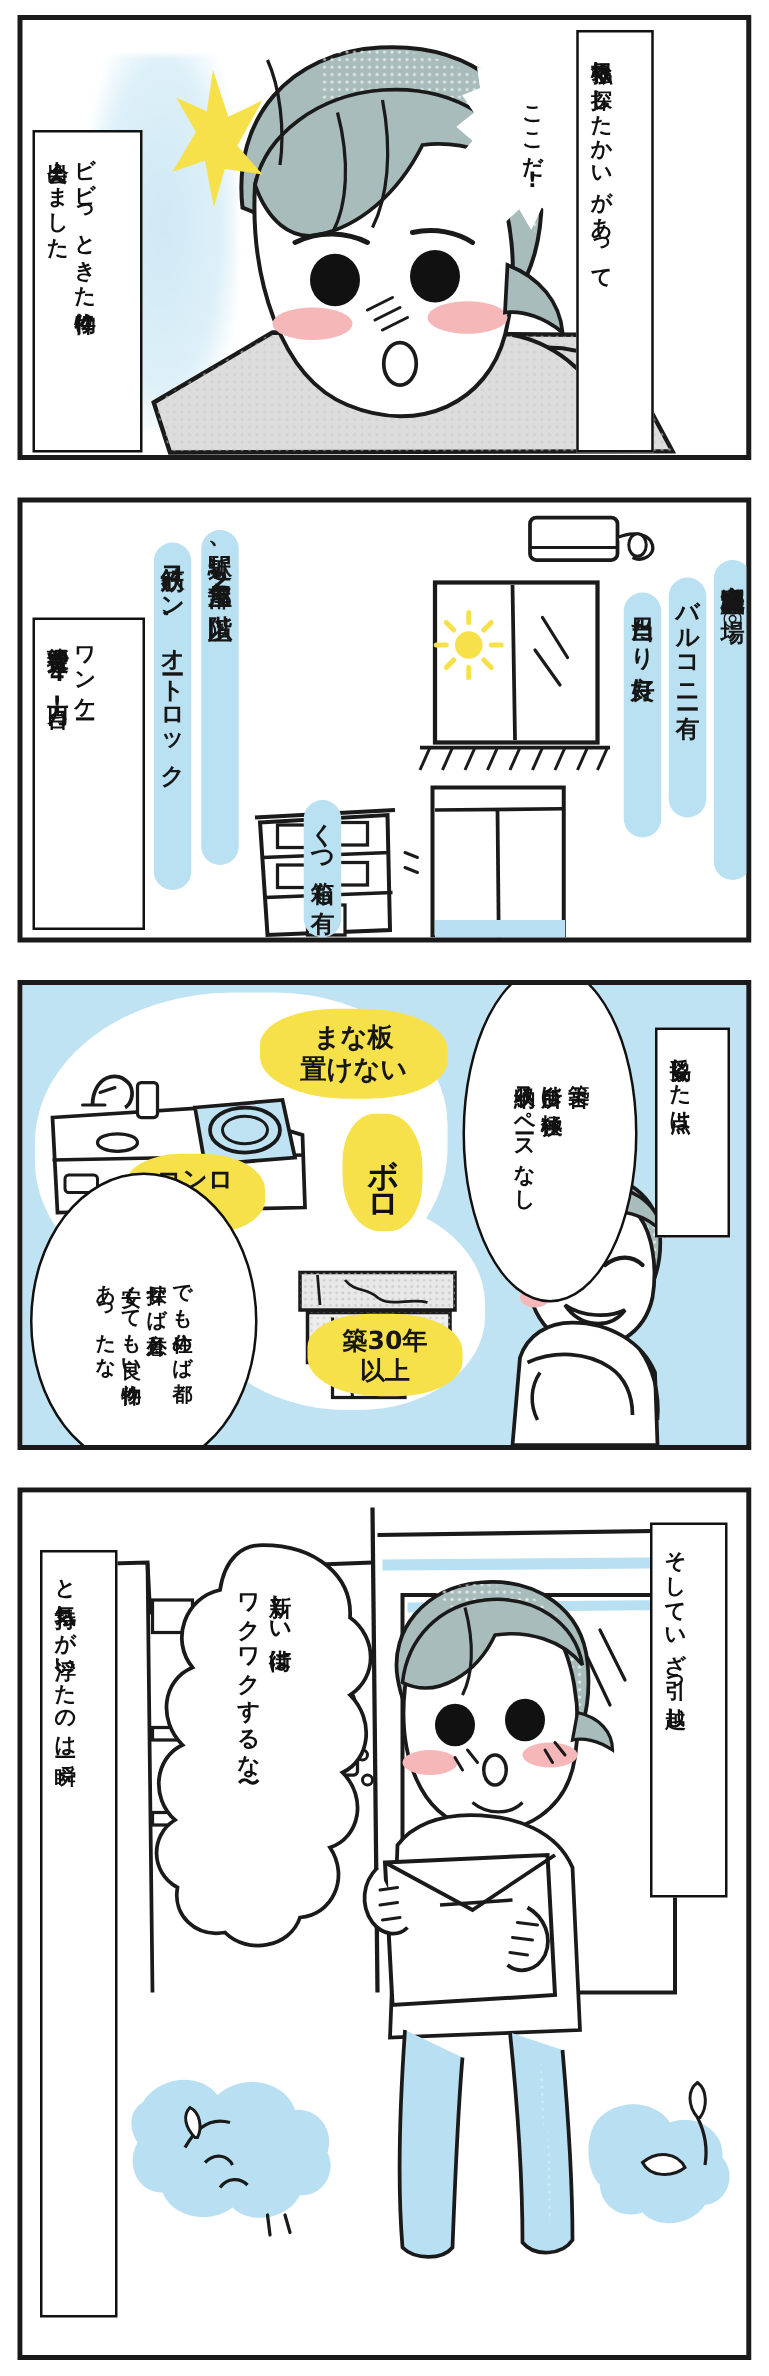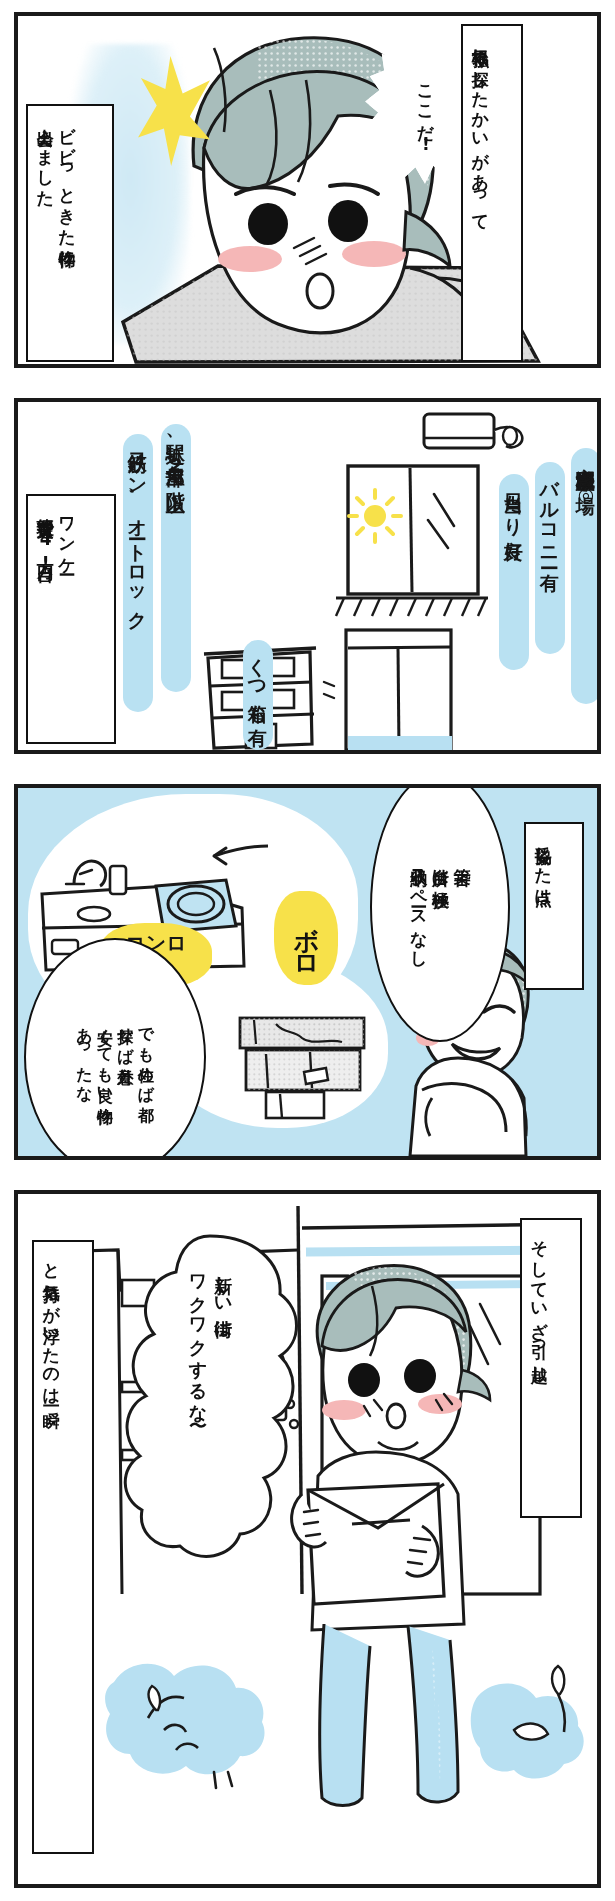"まな板" div.hl-yellow { html: none -> <div> <span>まな板 置けない</span> </div> }
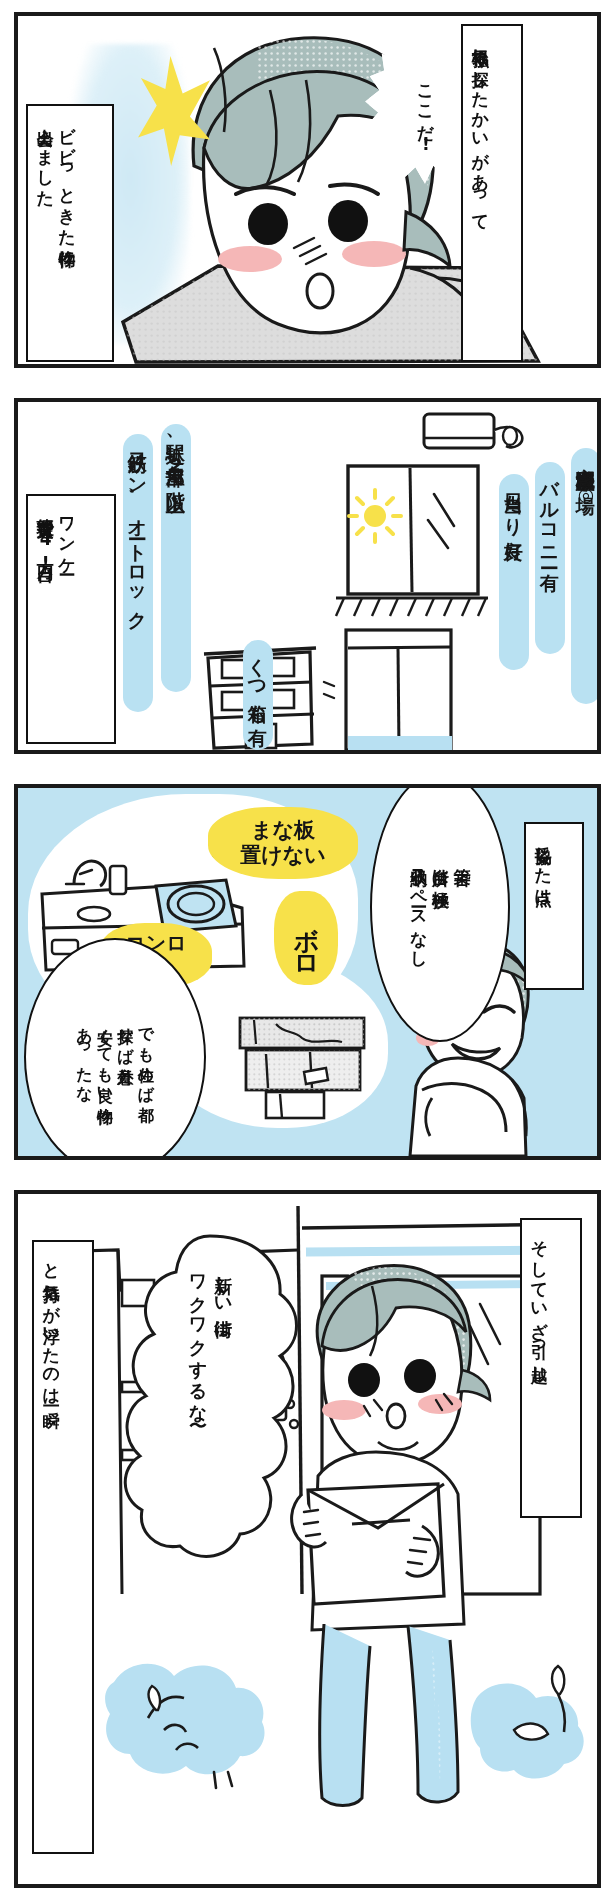"築30年" div.hl-yellow { html: none -> <div> <span>築30年 以上</span> </div> }
